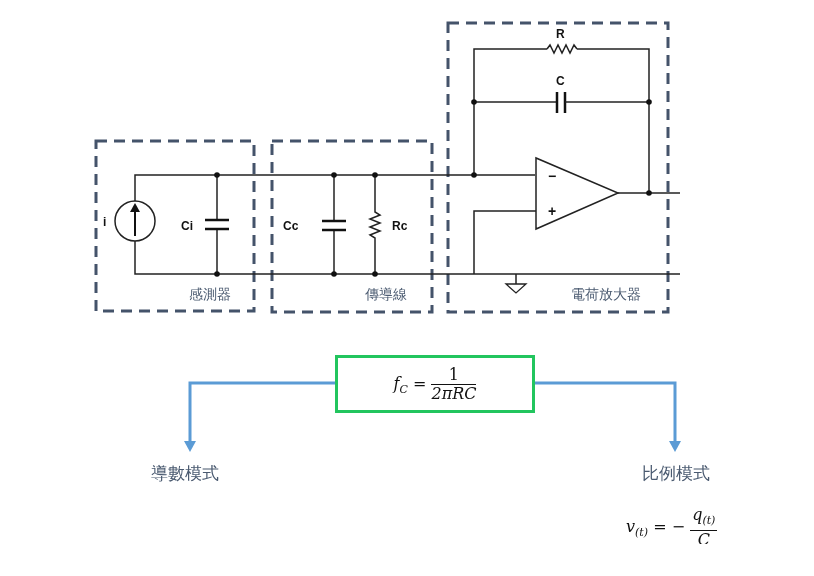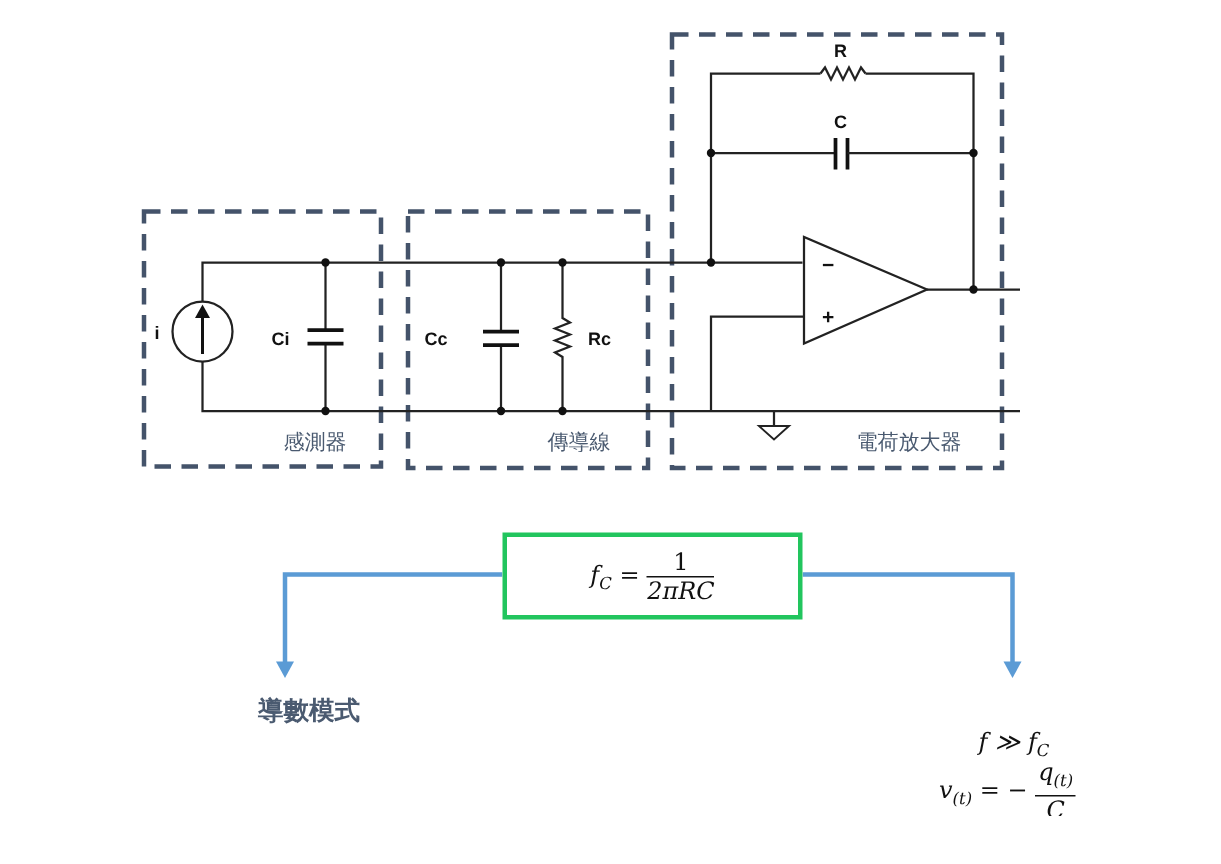"導數模式" div.mode-title { font-weight: bold -> none; left: 126px -> 105px }
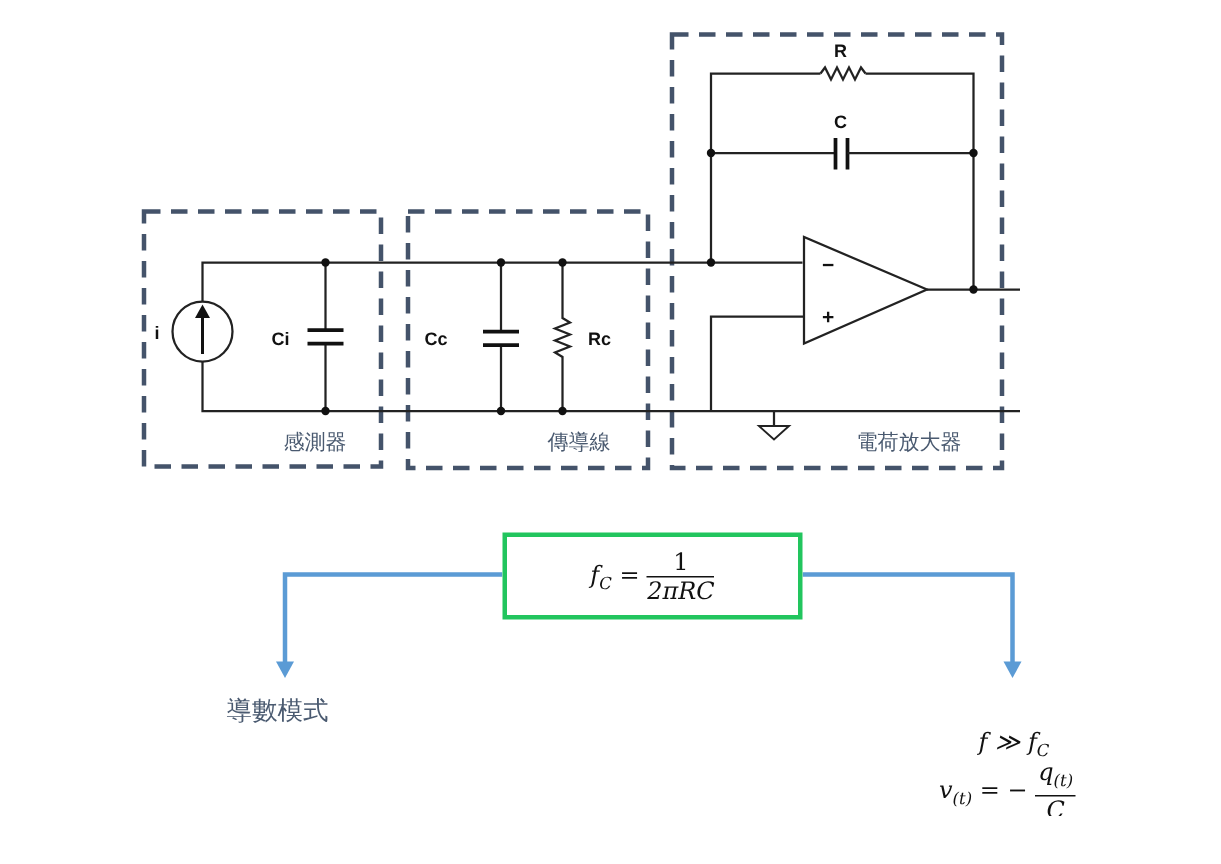"比例模式" div.mode-title { html: none -> <div>比例模式</div> }
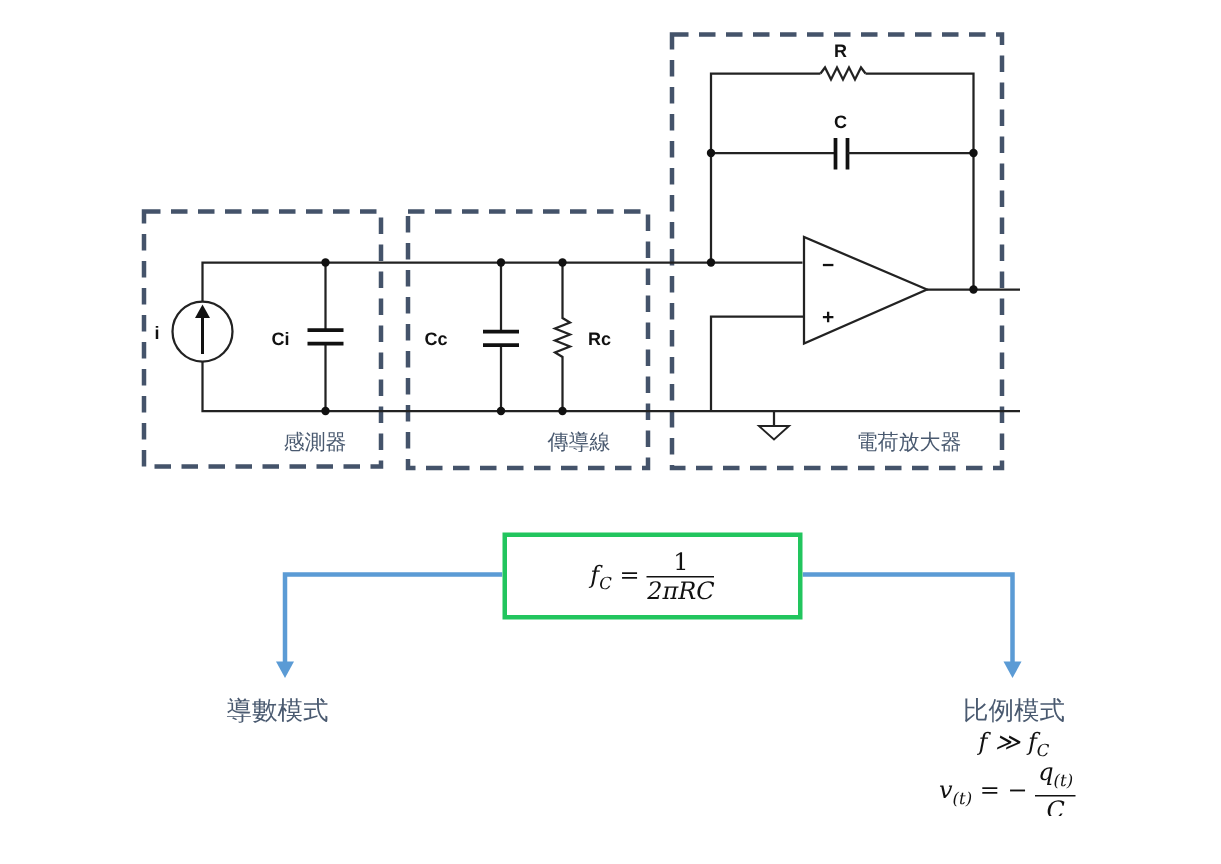"f ≫ fC" div.math { html: <div><span>f ≫ f</span><sub>C</sub></div> -> none }
